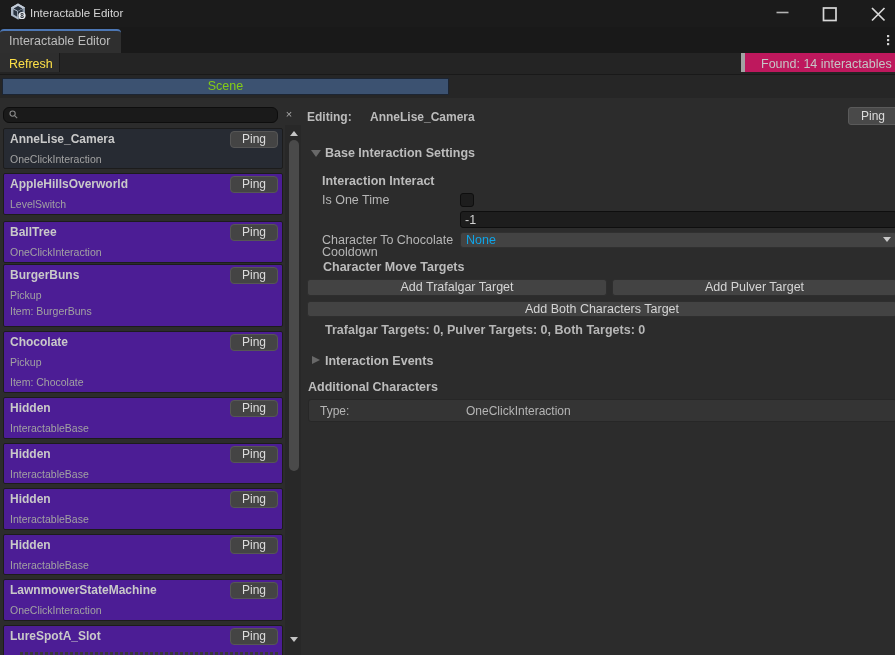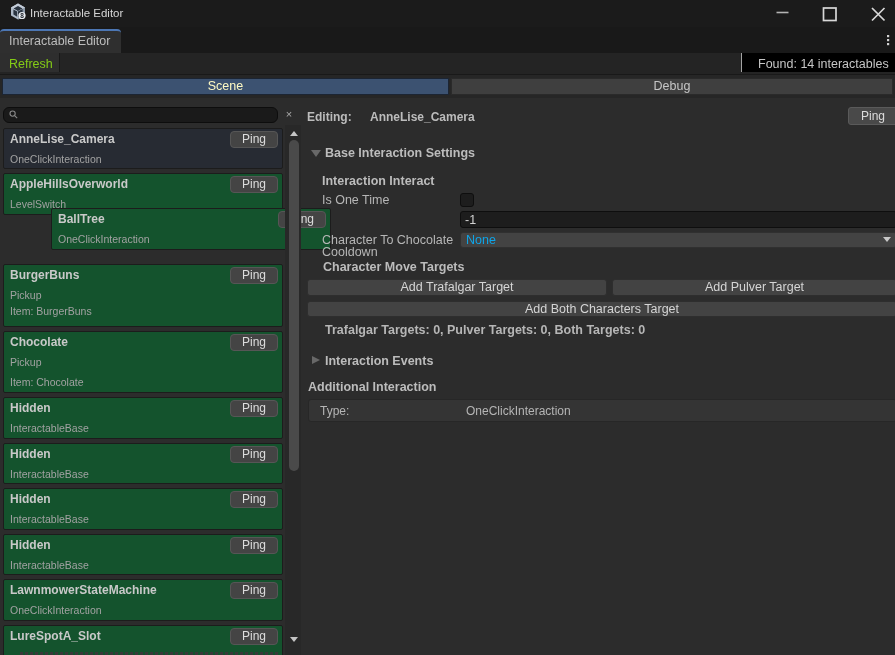"Refresh" #refreshbtn span { color: #84cc16 -> #fde047 }
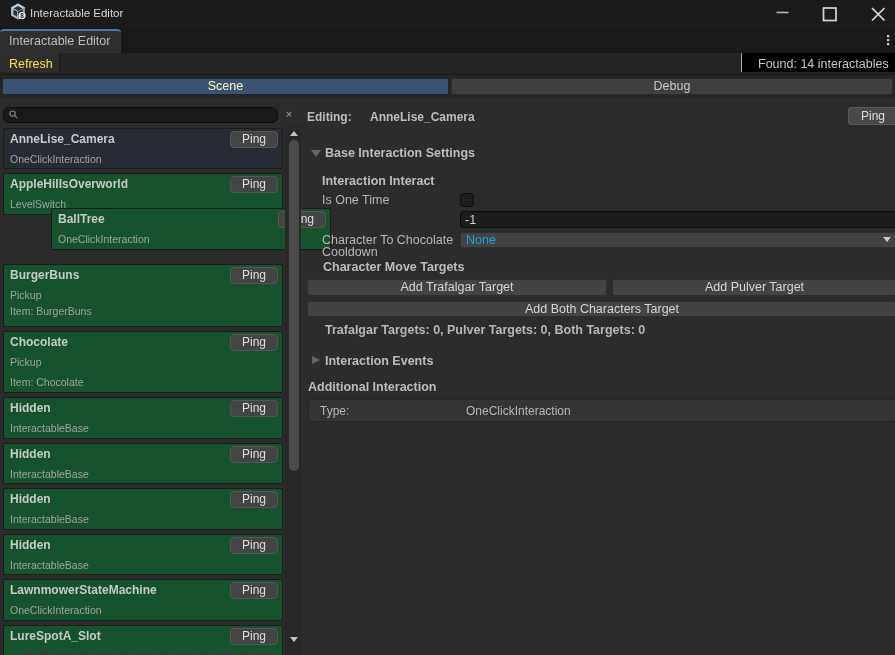"Found: 14 interactables" #foundarea { background: #000000 -> #be185d; border-left: 1px solid #a3a3a3 -> 4px solid #a3a3a3 }
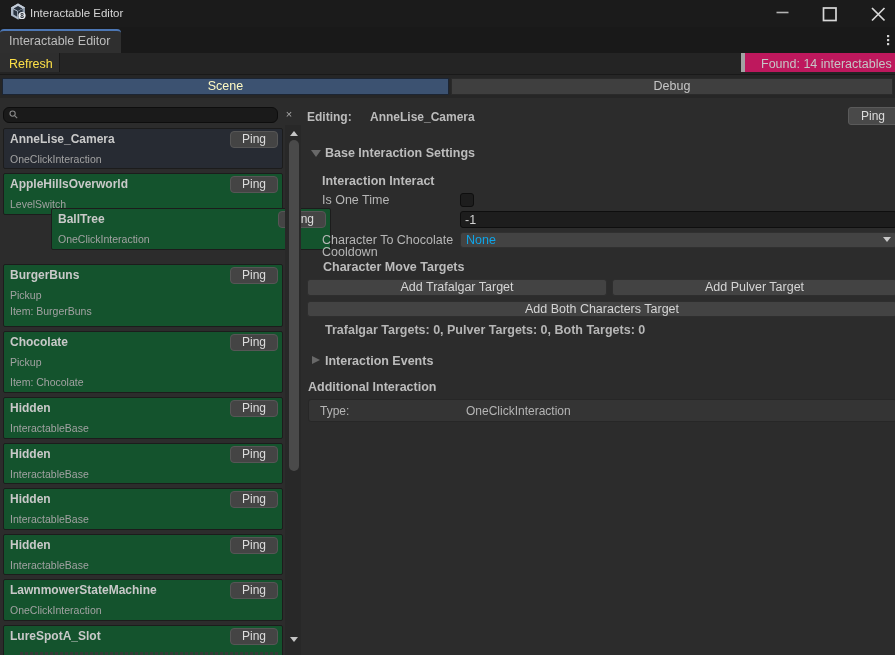"Scene" #scenetab span { color: #fef9c3 -> #84cc16 }
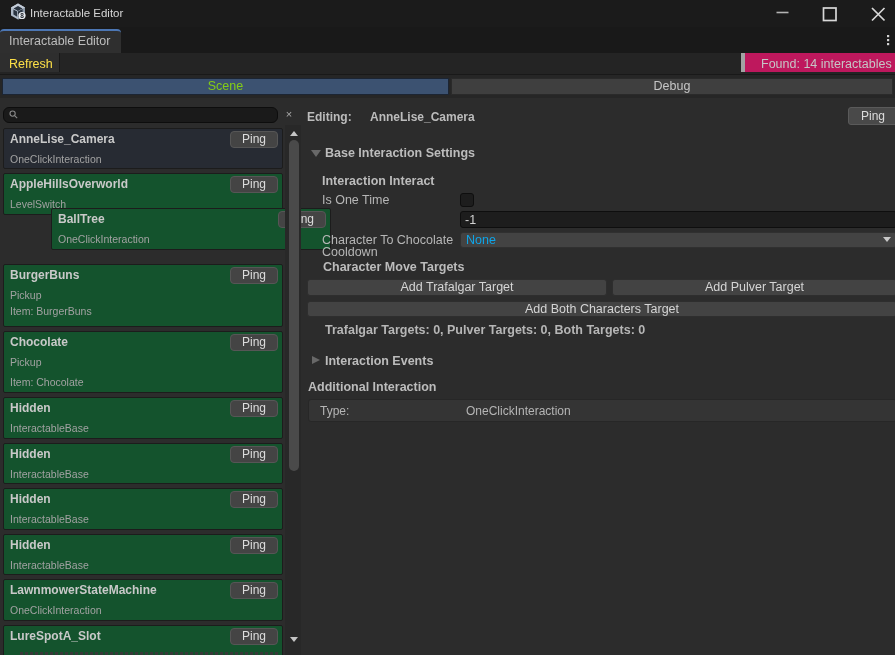"Debug" div.abs { html: <div> <span>Debug</span> </div> -> none }
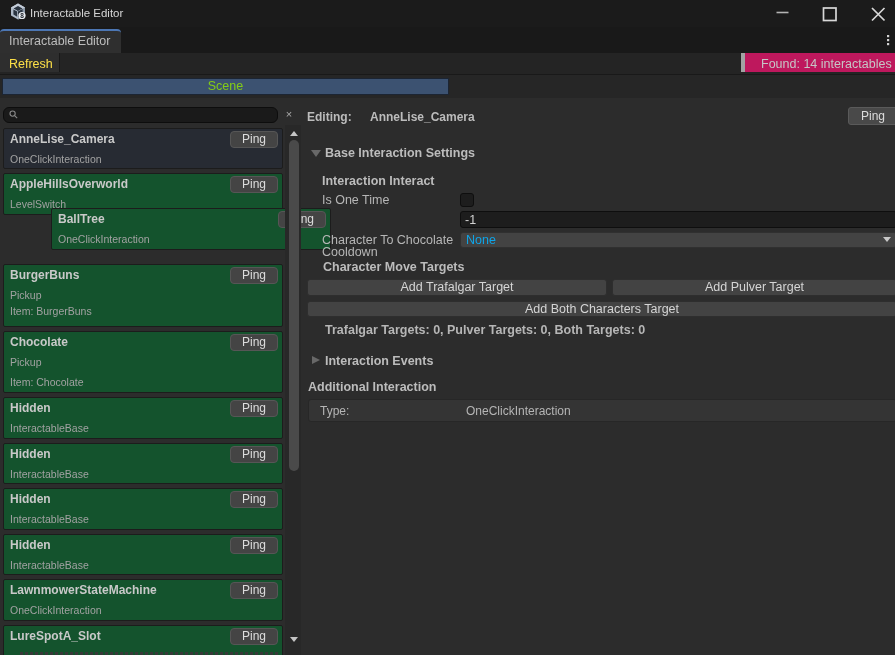"AppleHillsOverworld" .card { background: #14532d -> #4c1d95 }
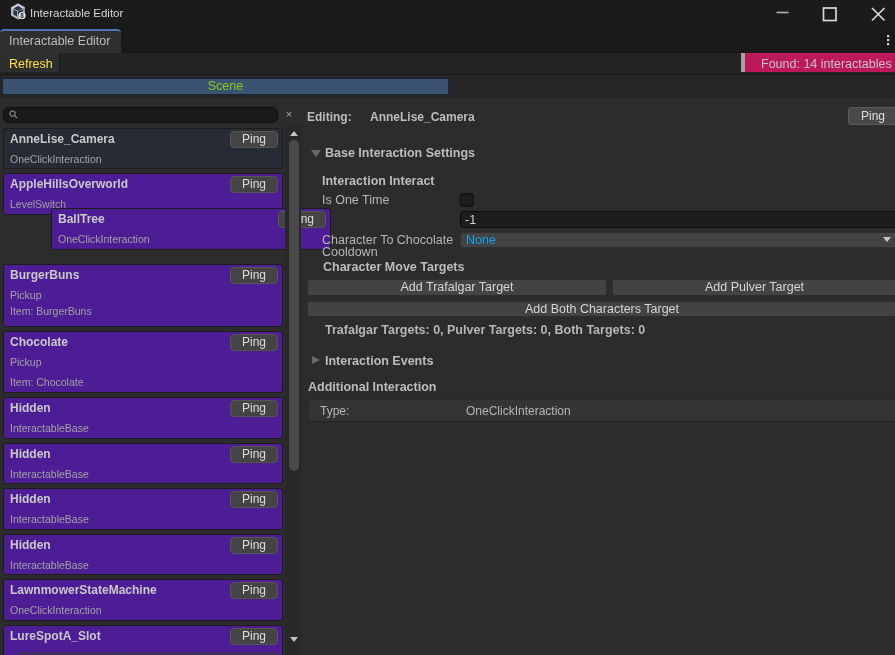"BallTree" div.card { margin-left: 48px -> none; top: 208px -> 221px }
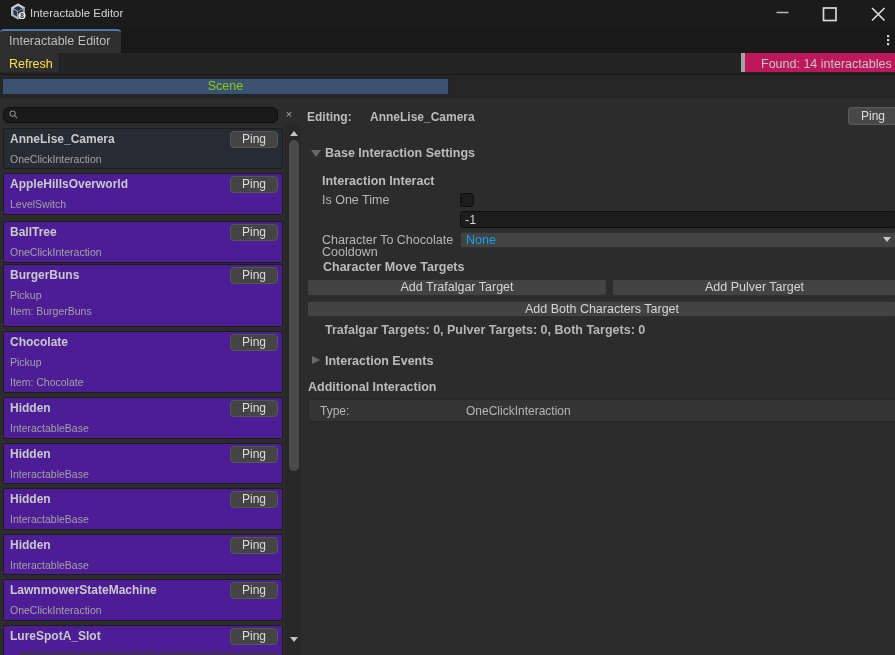"Additional Interaction" span.rp { text: Interaction -> Characters }
